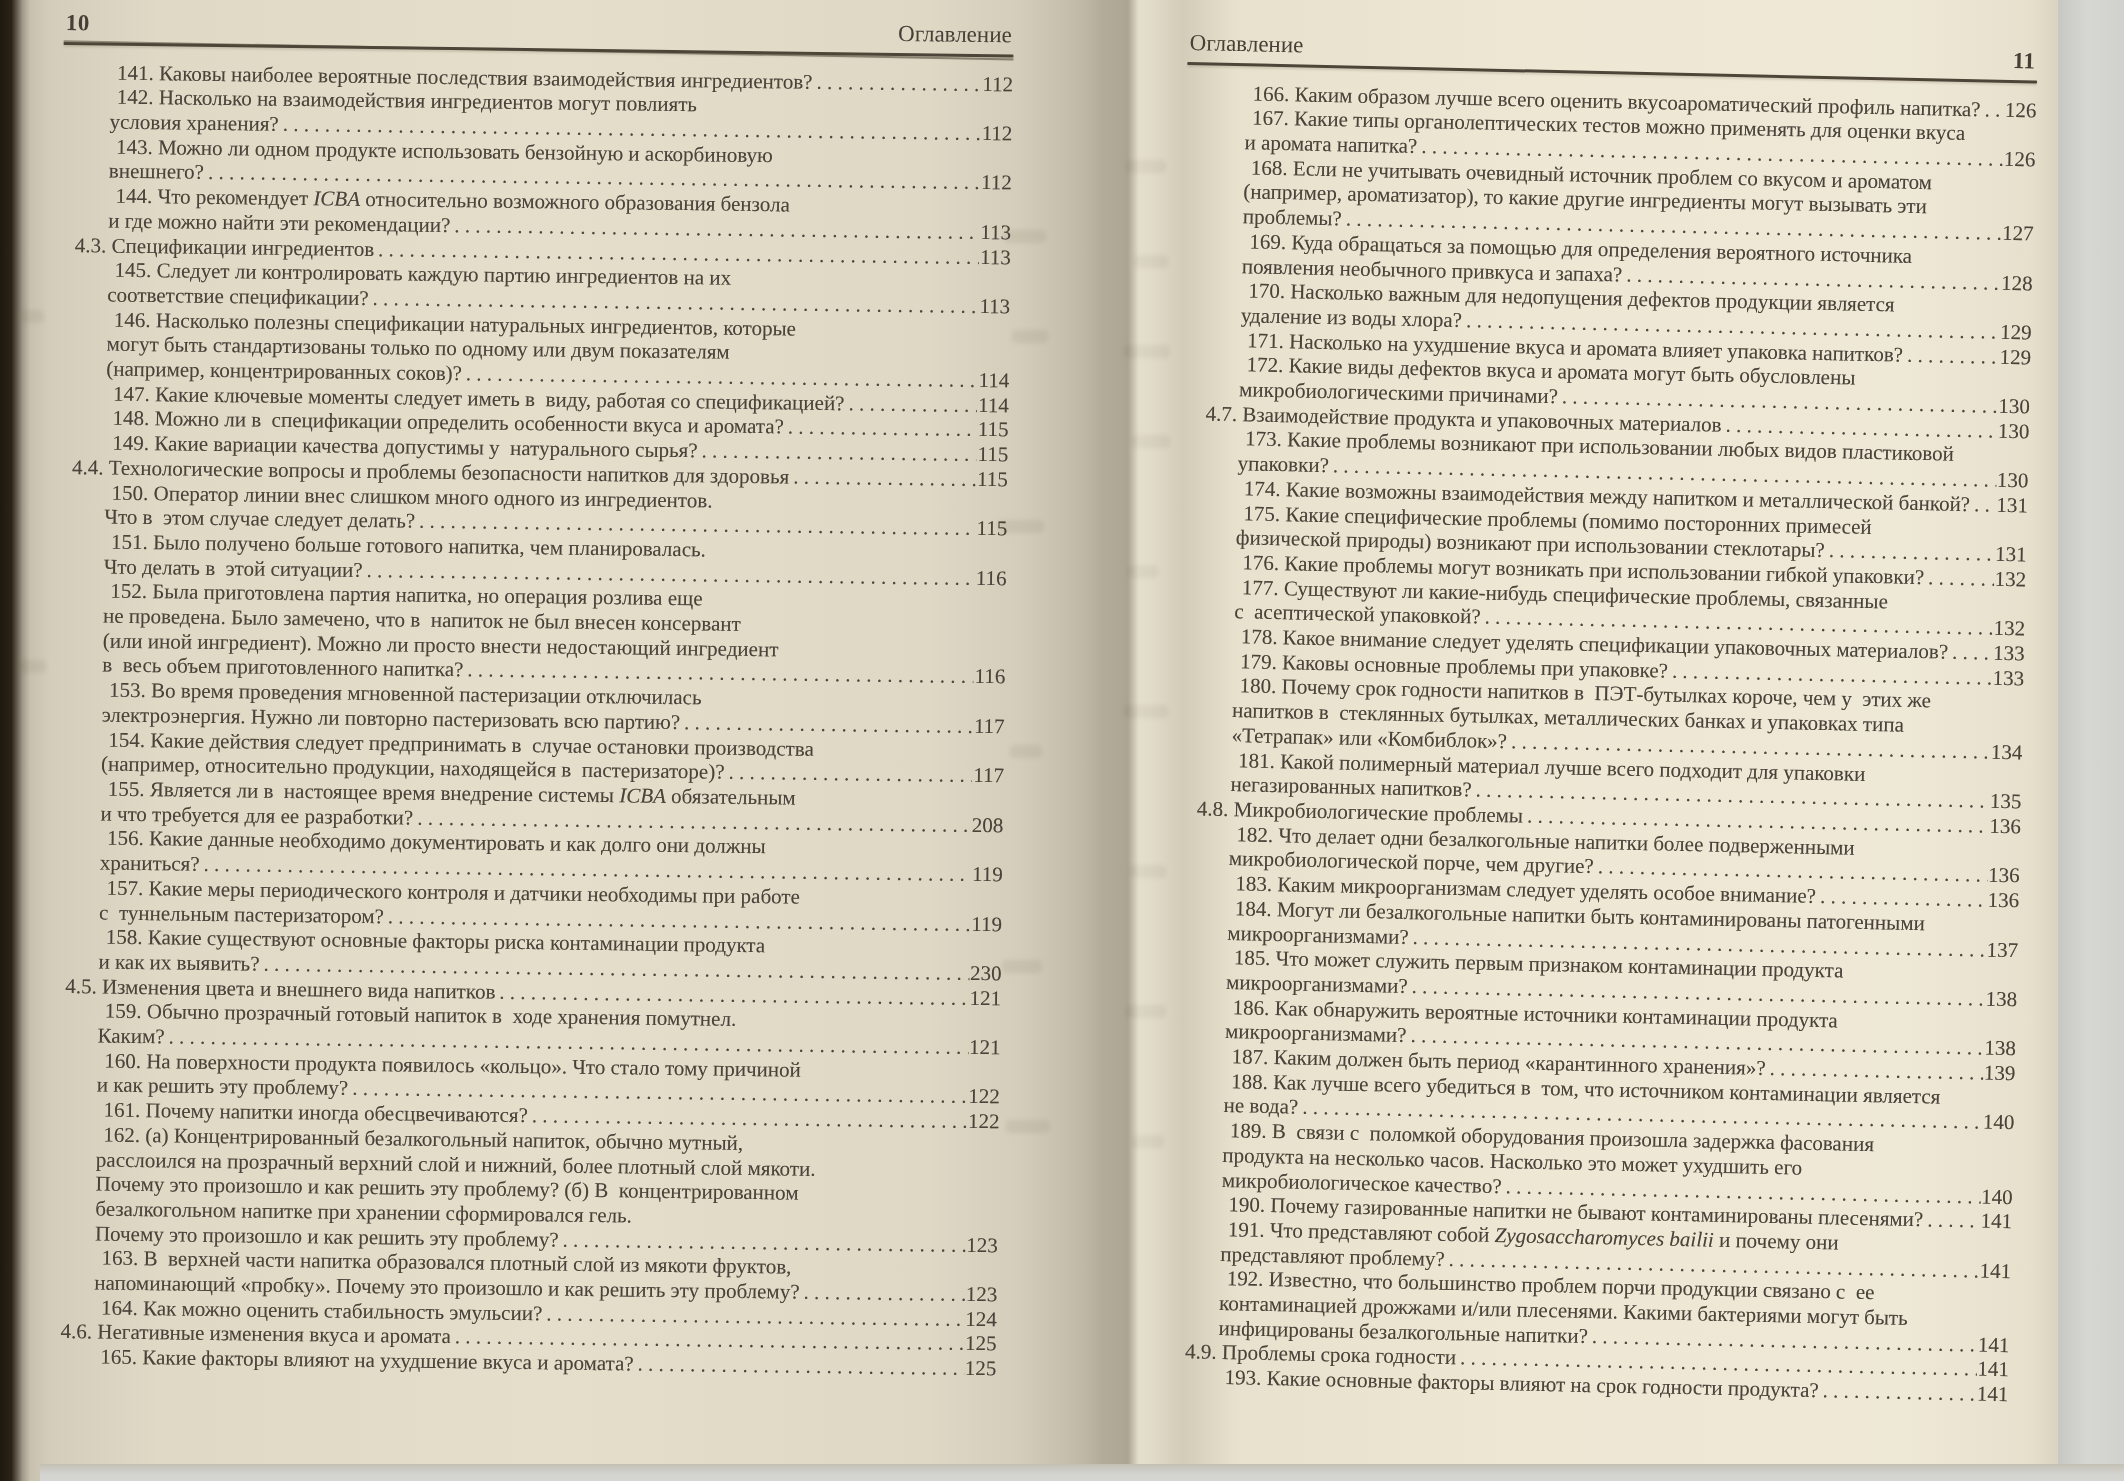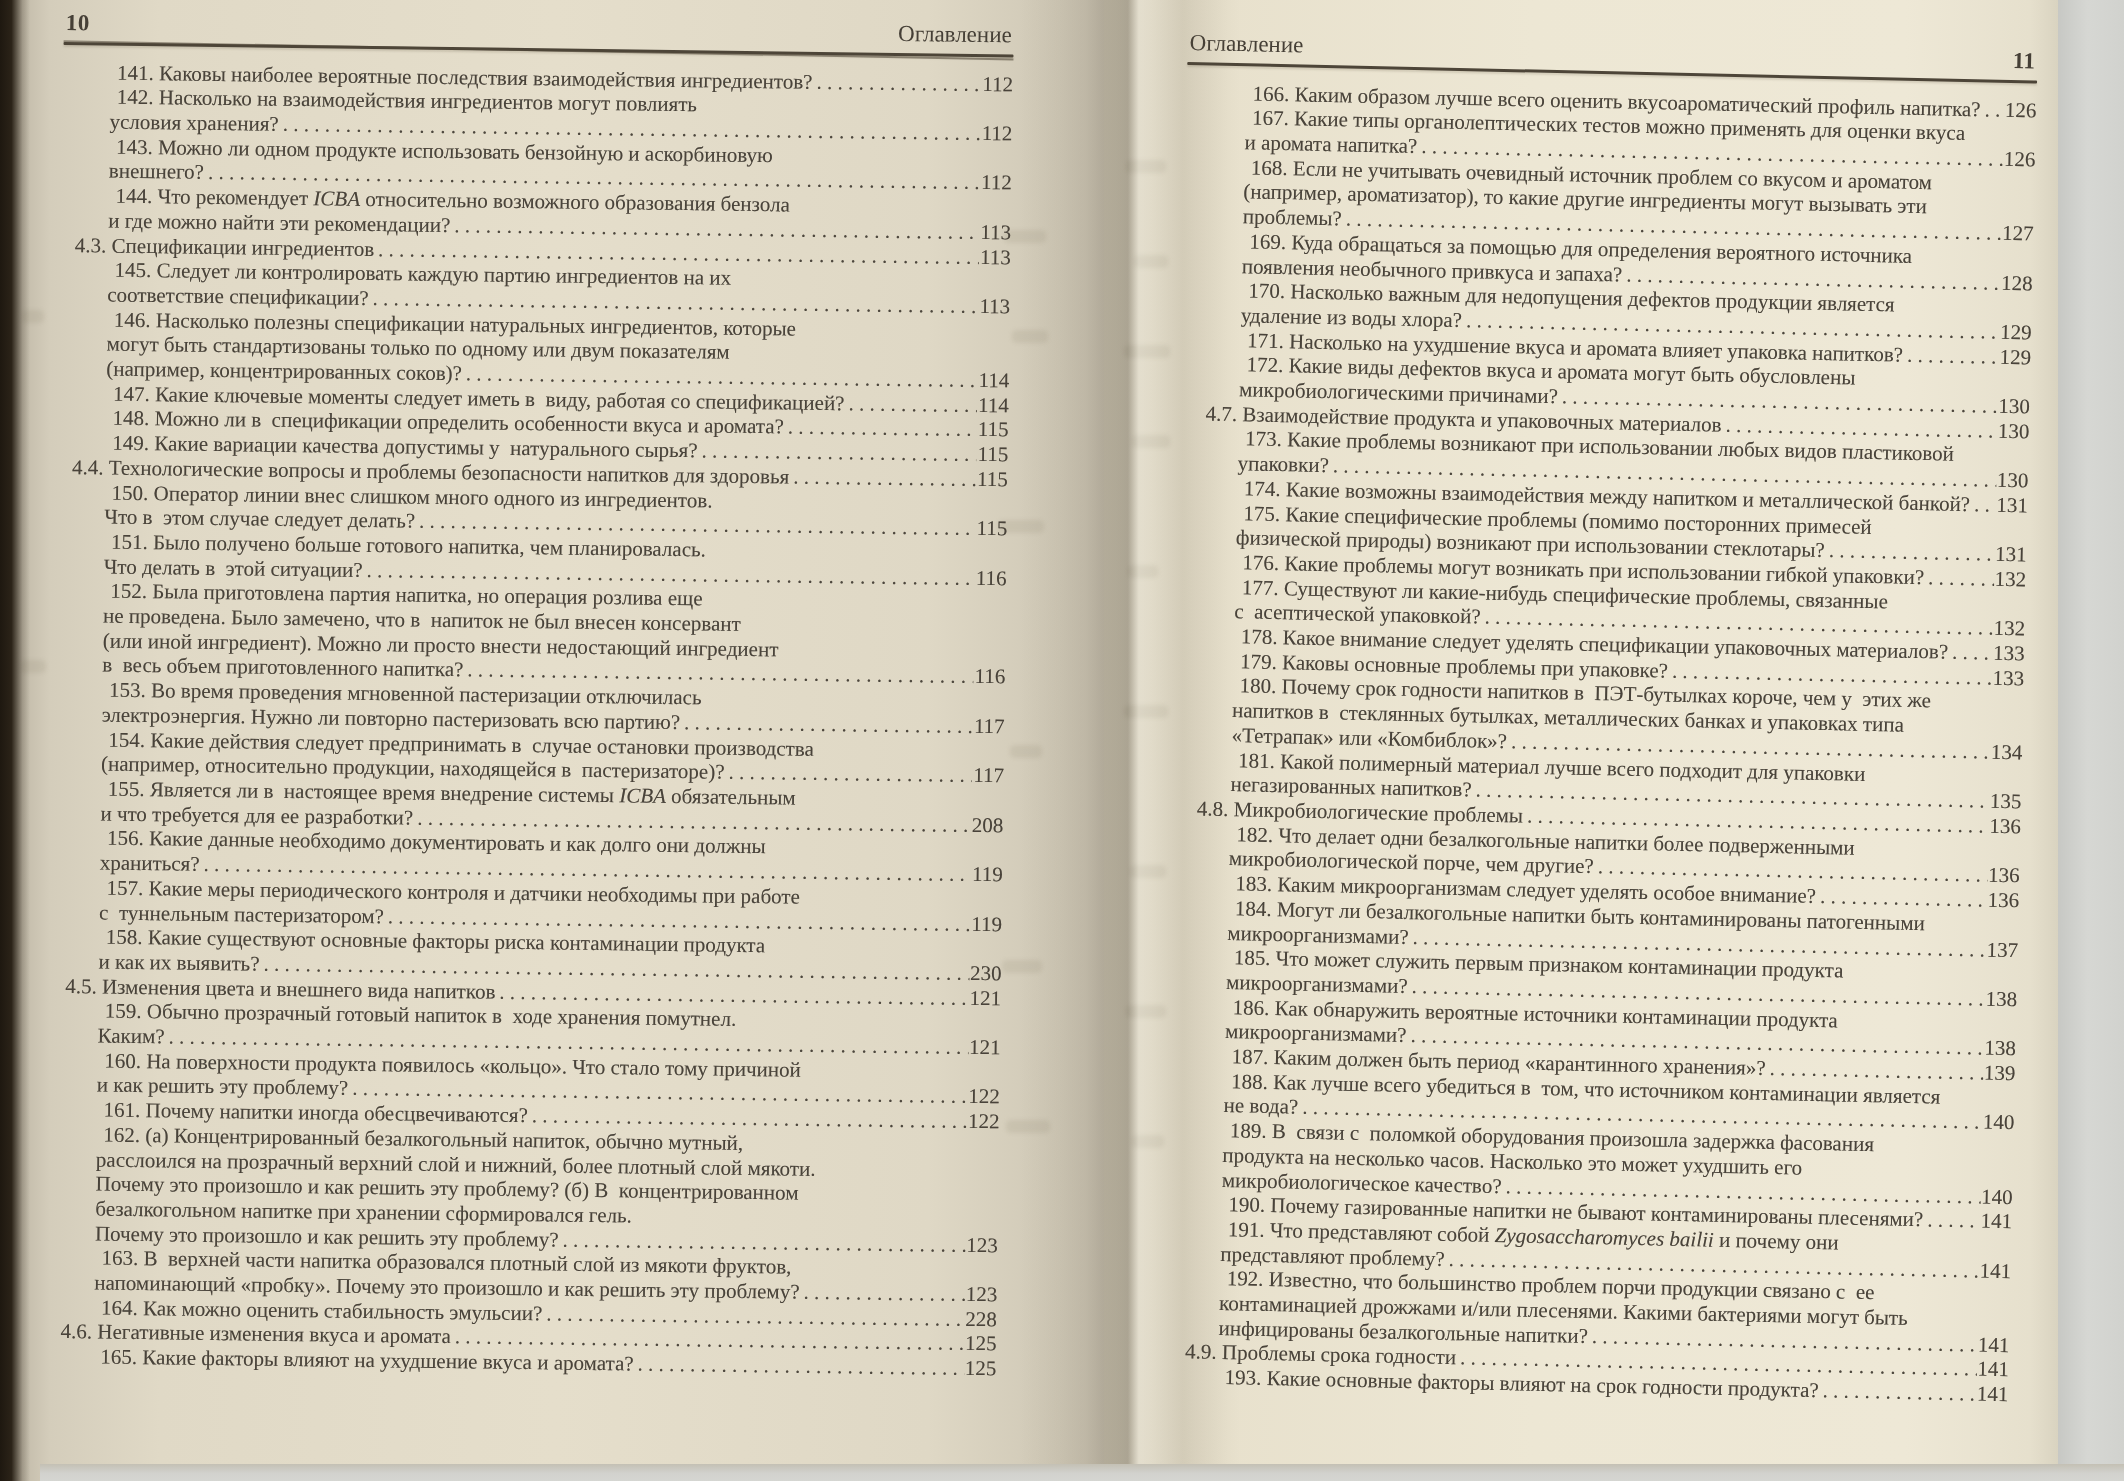"228" span.pnum { text: 228 -> 124 }
